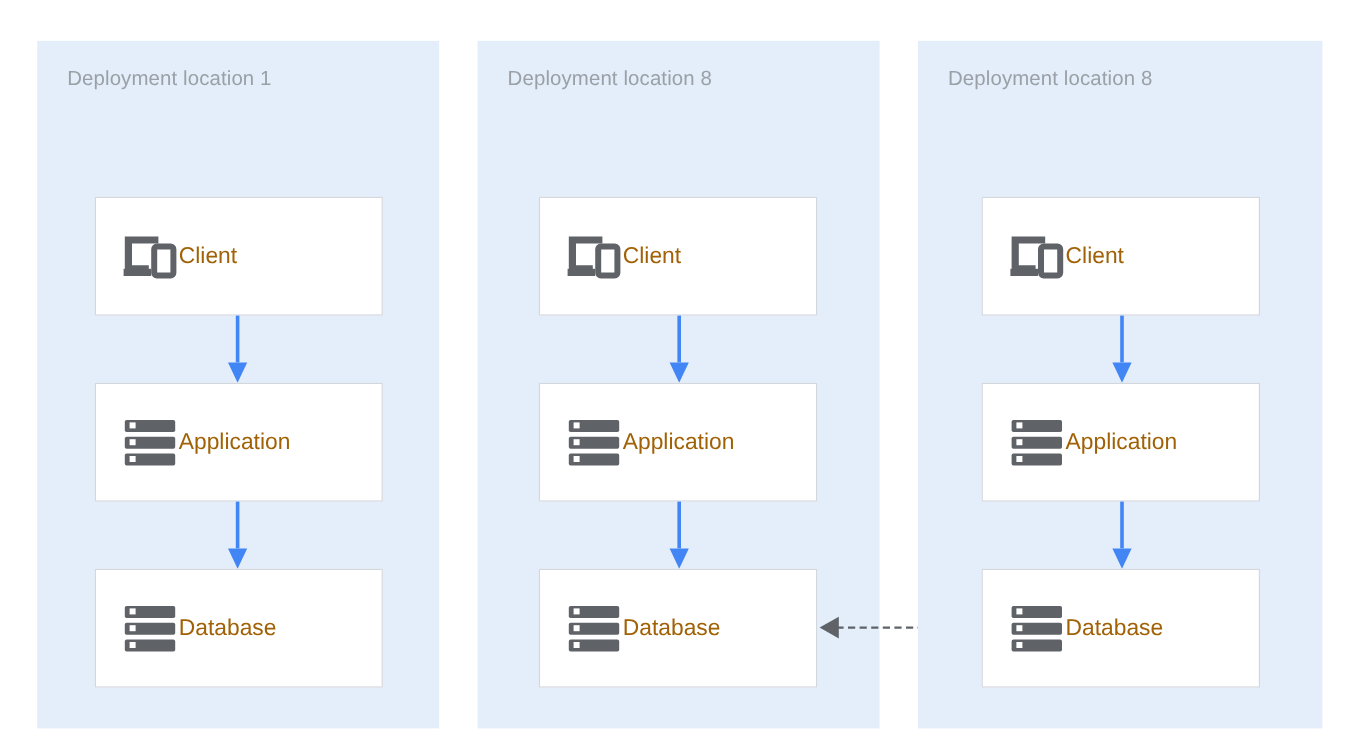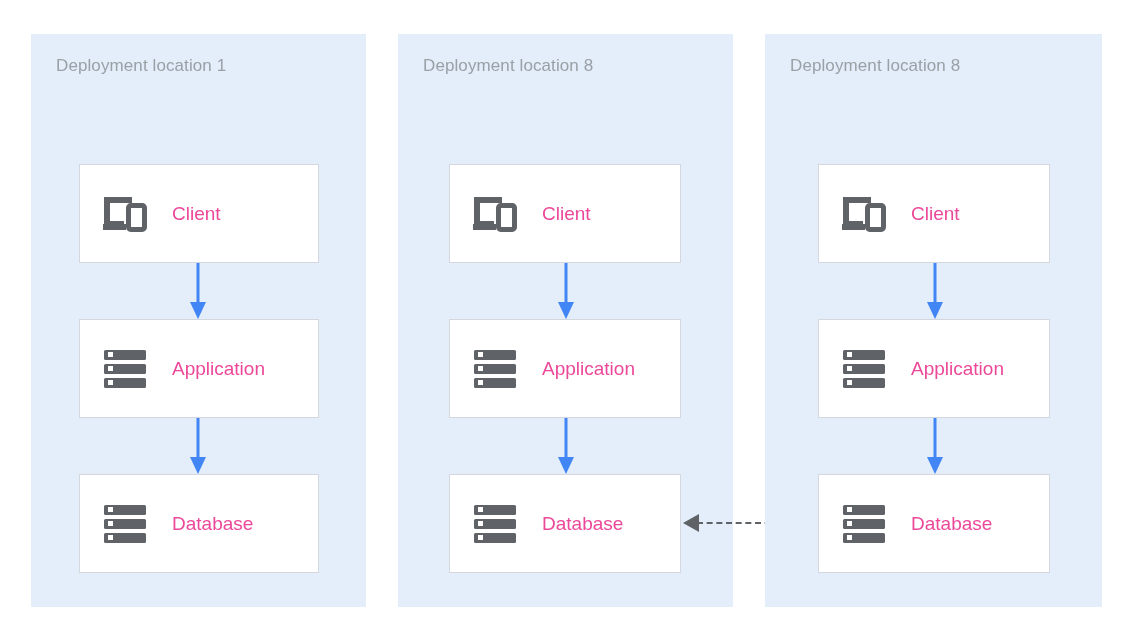"Client" .node-label { color: #ec4899 -> #a16207; margin-left: 24px -> 1px }
